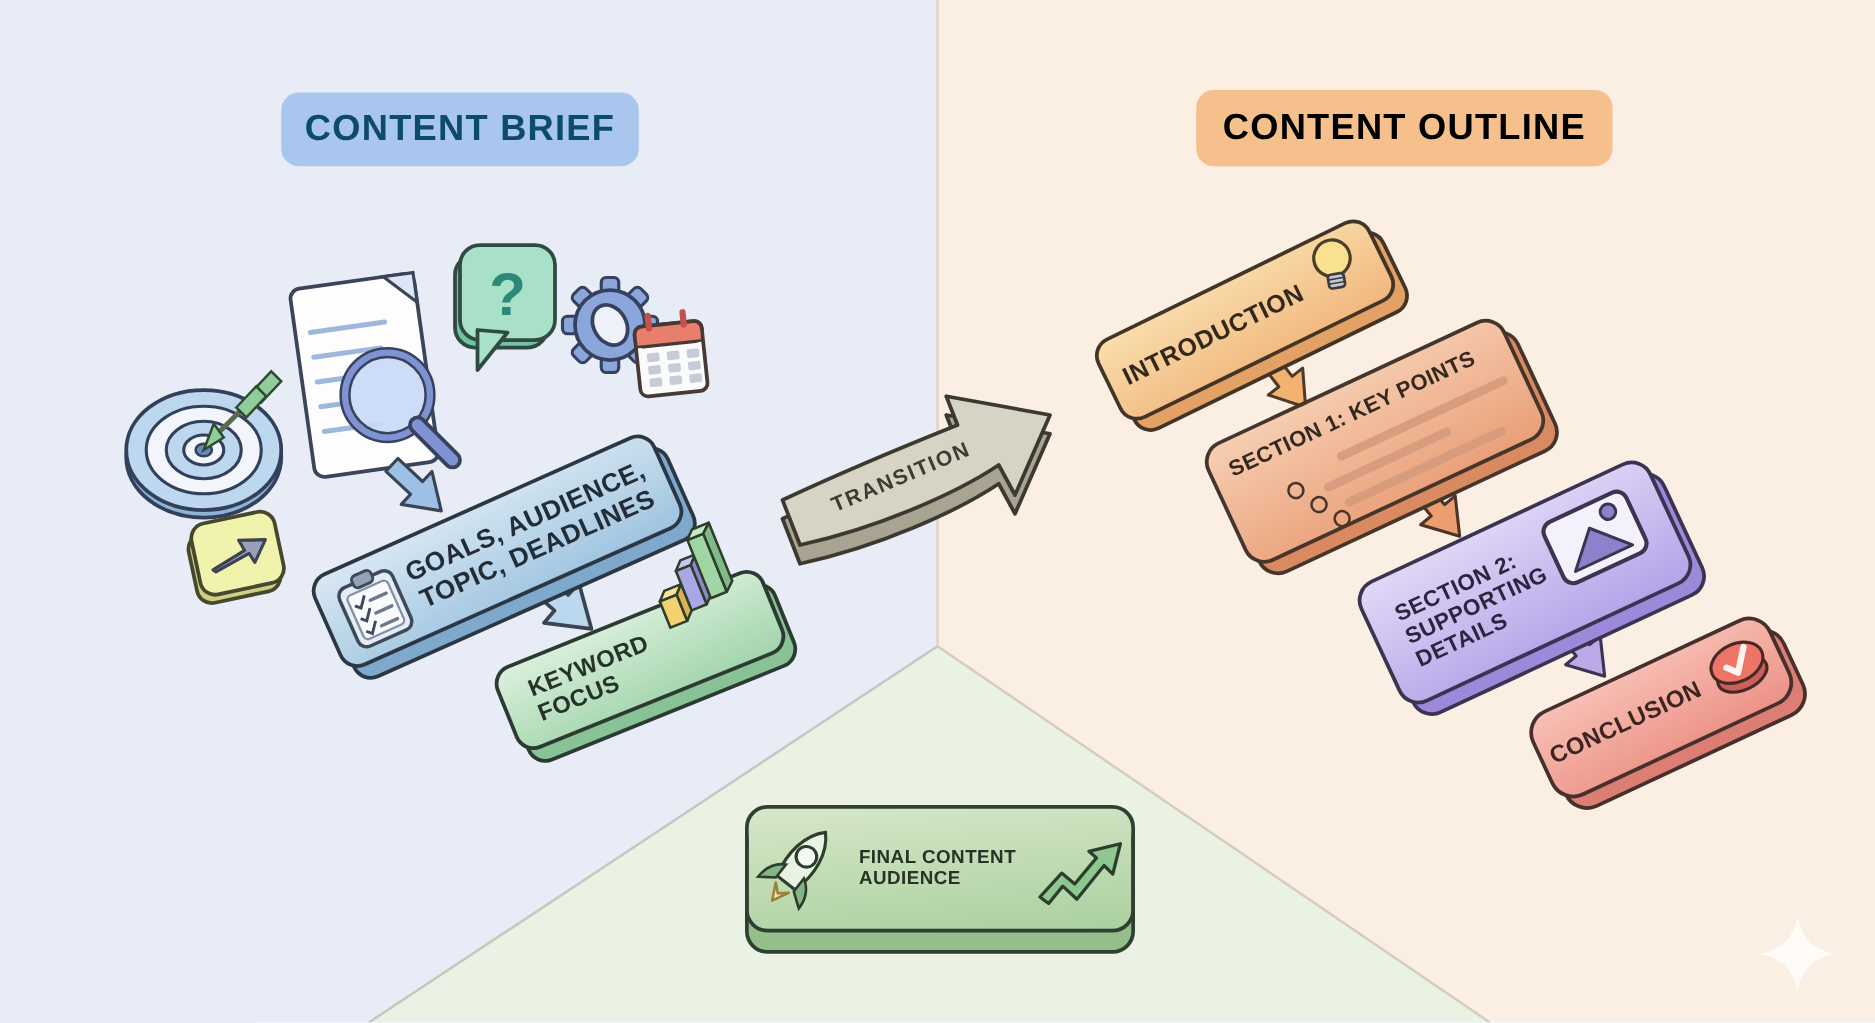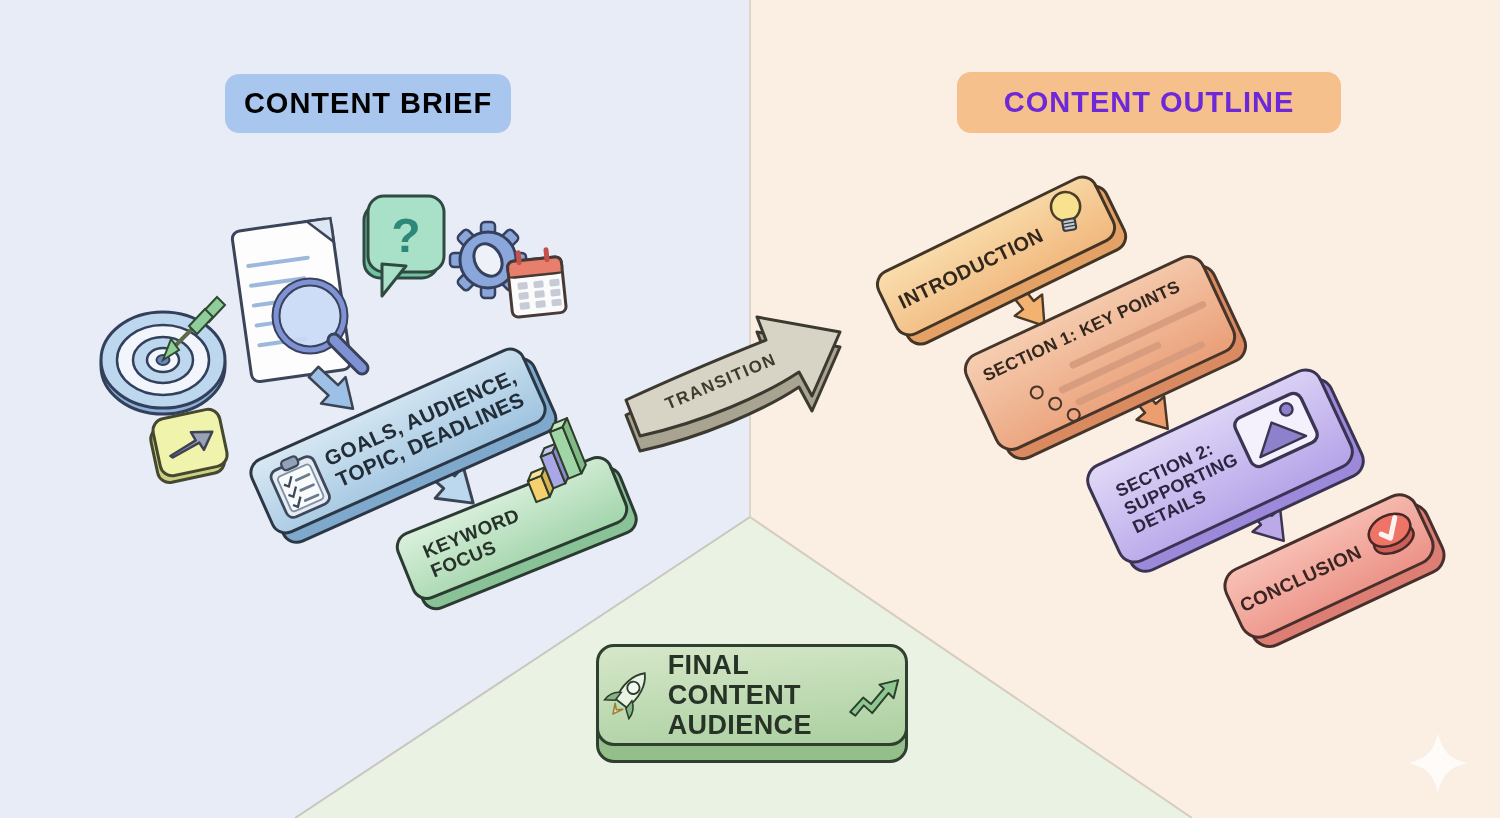"CONTENT BRIEF" .pill.brief { color: #000000 -> #0c4a6e }
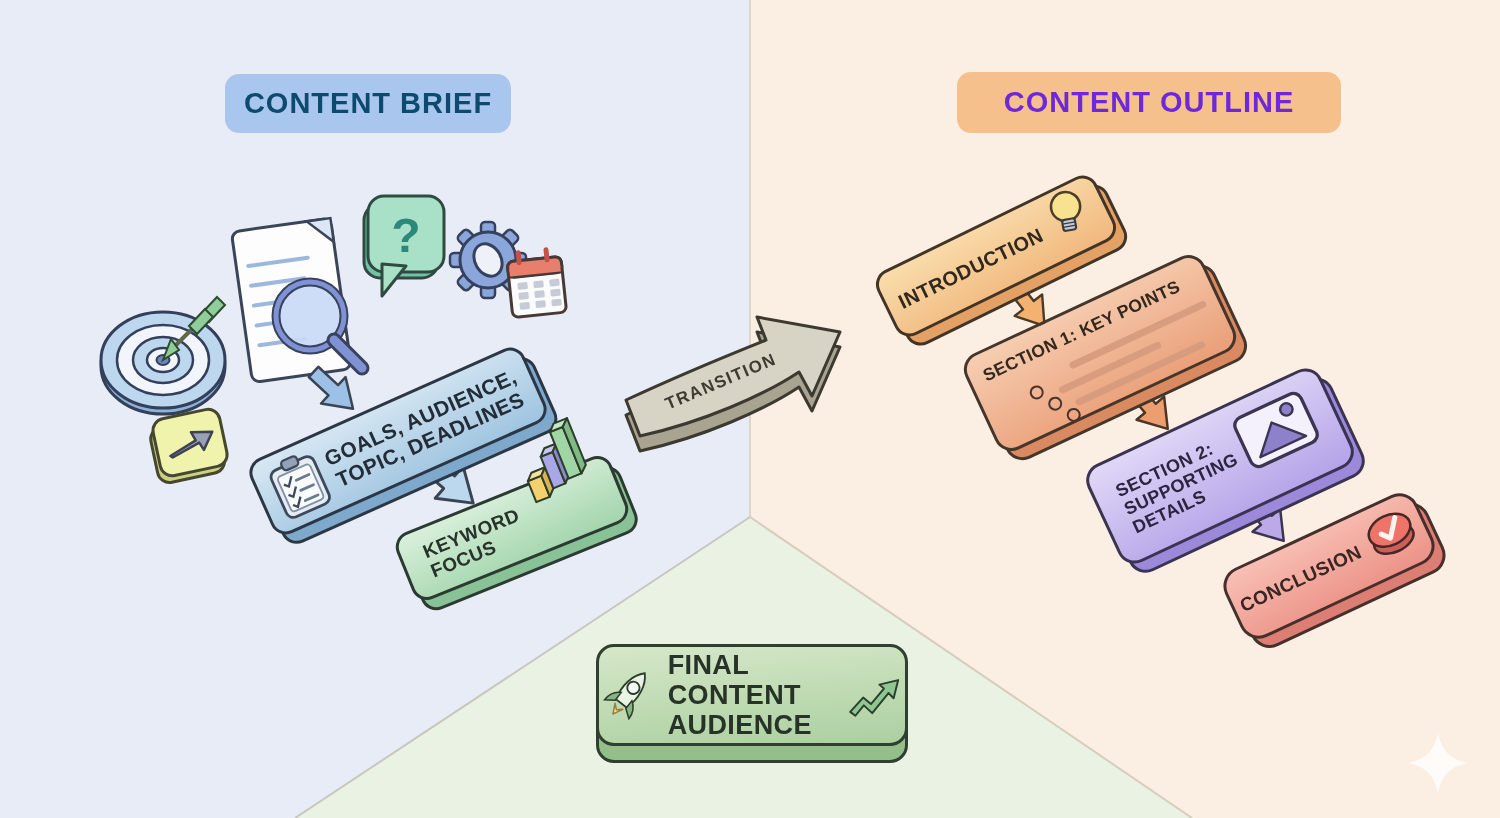"CONTENT OUTLINE" .pill.outline { color: #6d28d9 -> #000000; width: 384px -> 333px }
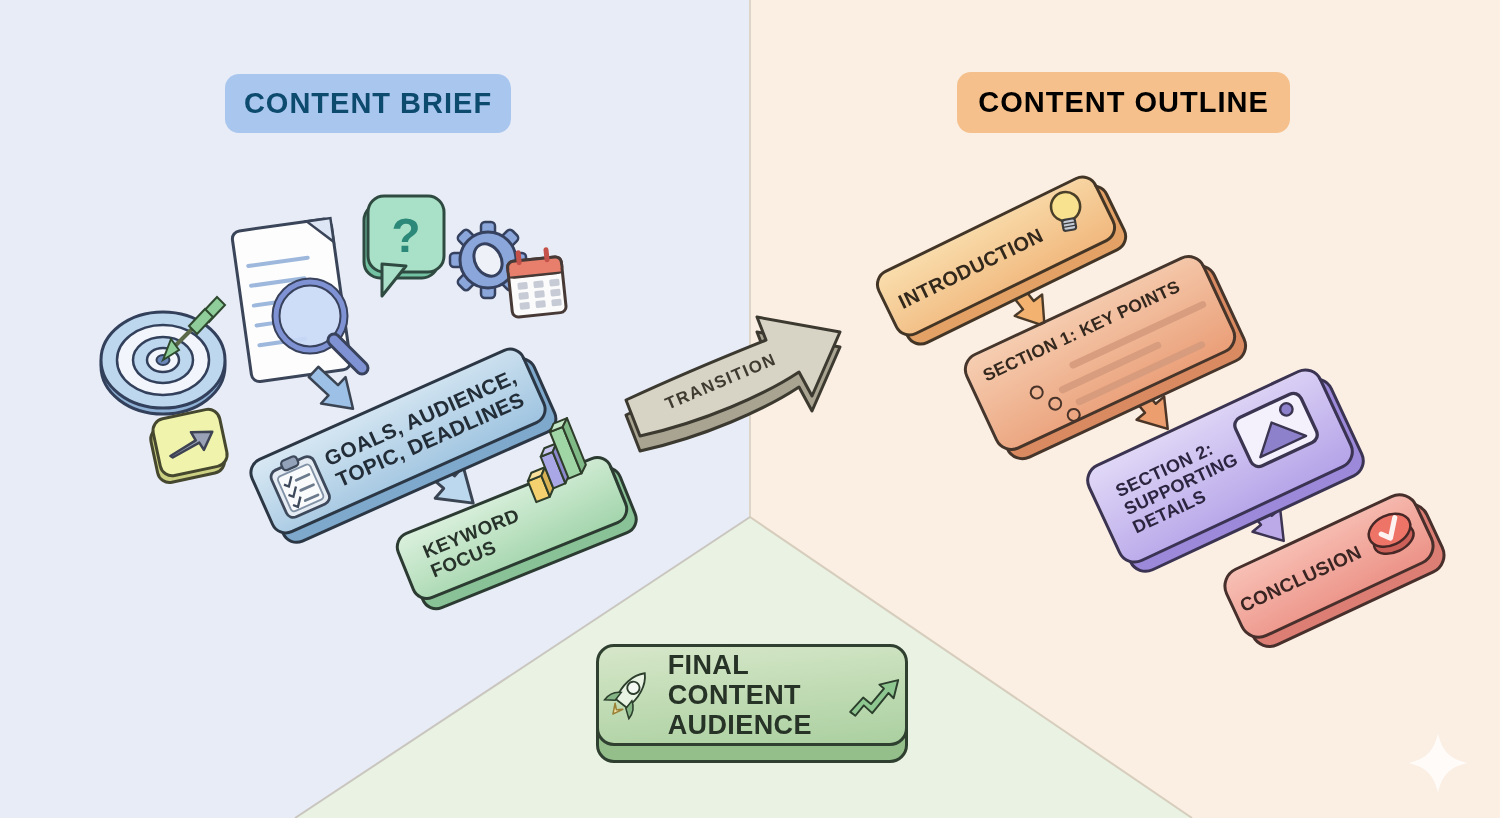"FINAL CONTENT" div.label { font-size: 27px -> 15px }
